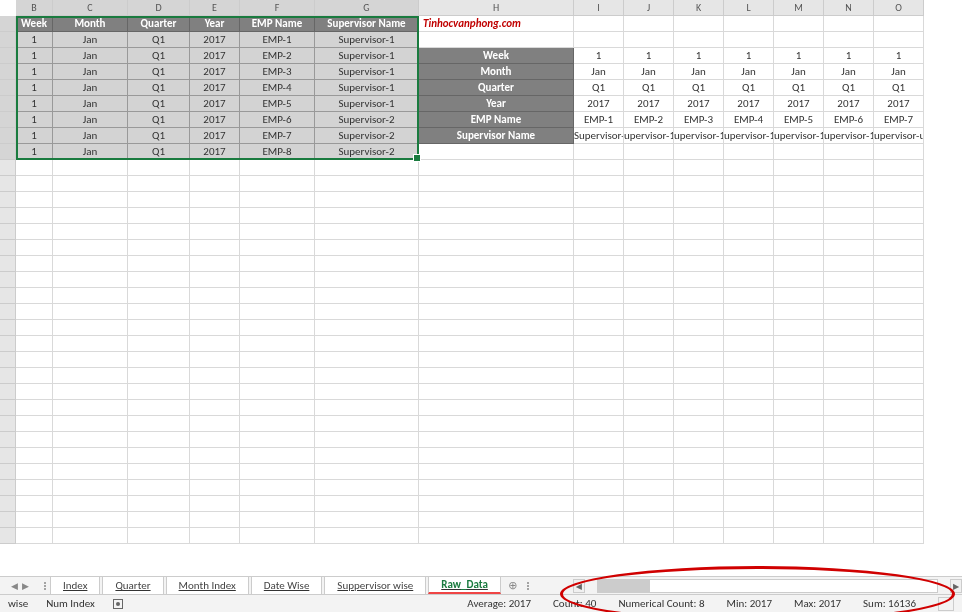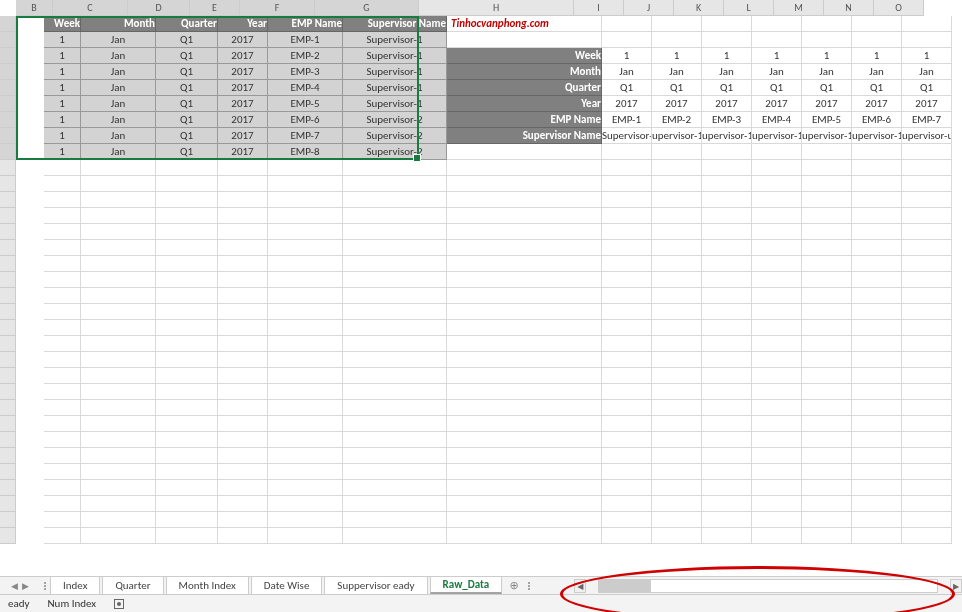"Tinhocvanphong.com" .cells { padding-left: 28px -> none }
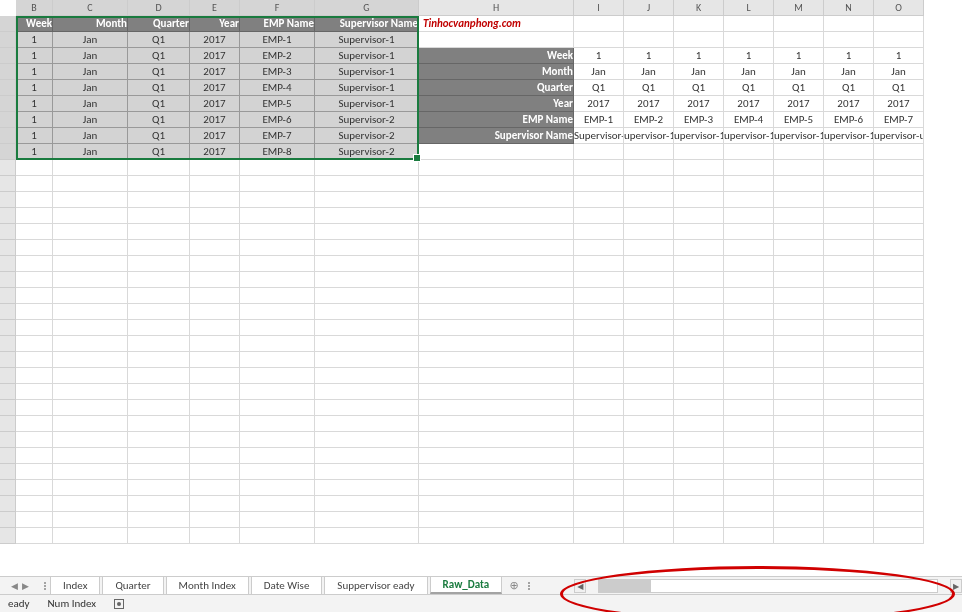"Week" .hdr { text-align: right -> none }
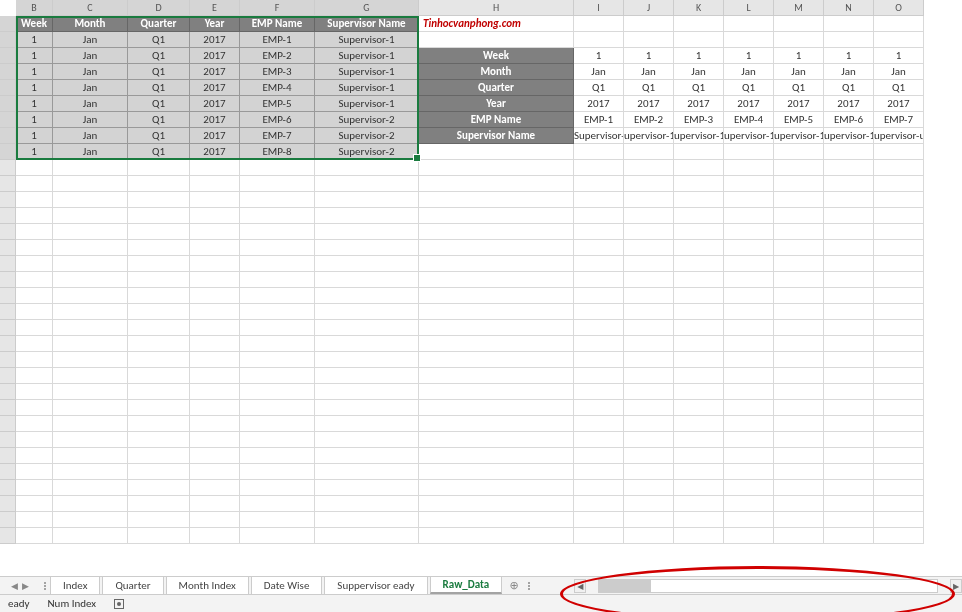"Index" .tabs { text-decoration: none -> underline }
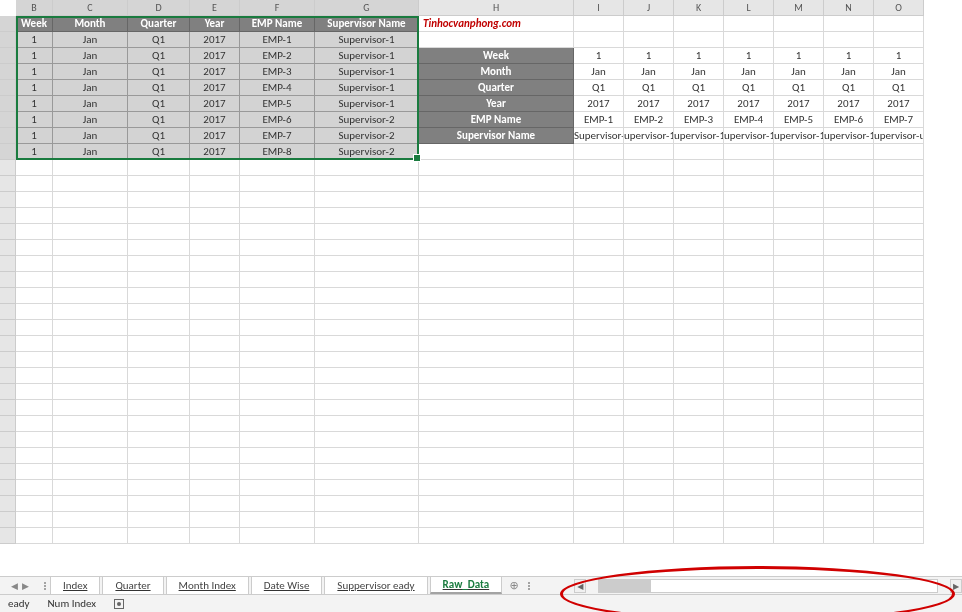"Suppervisor eady" div.tab { text: eady -> wise }
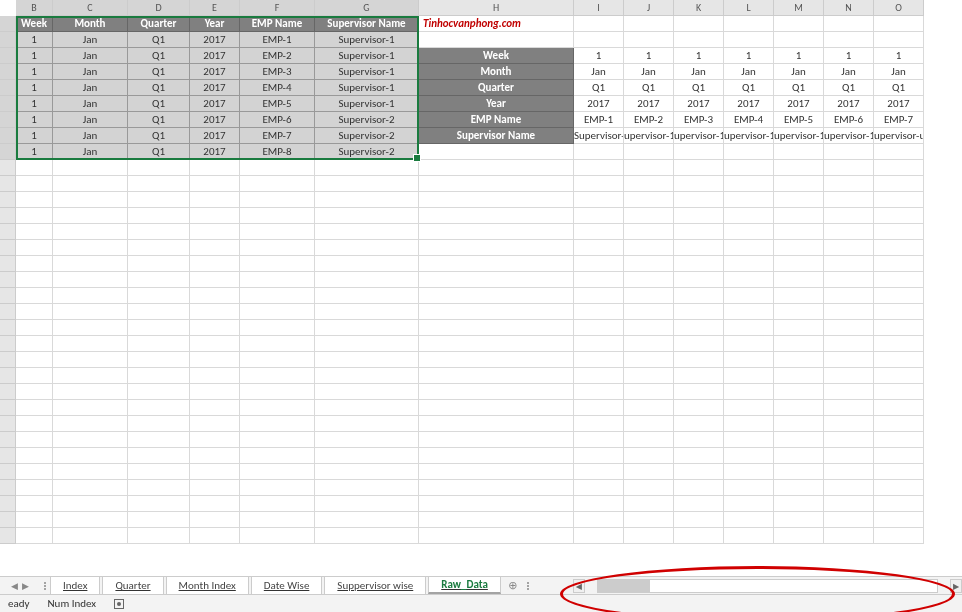"Raw_Data" .tab.active { border-bottom: 2px solid #a3a3a3 -> 2px solid #ef4444 }
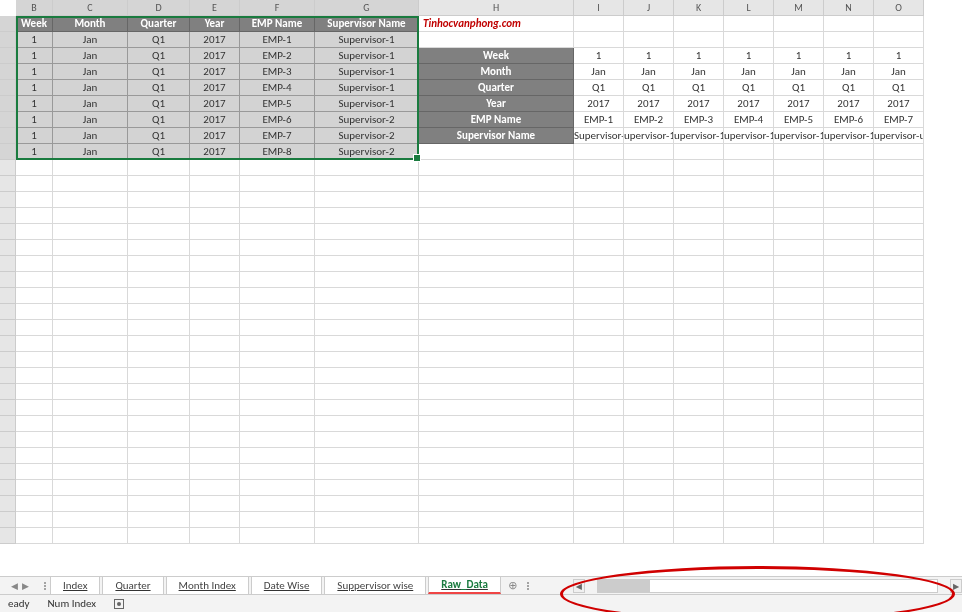"eady" span { text: eady -> wise }
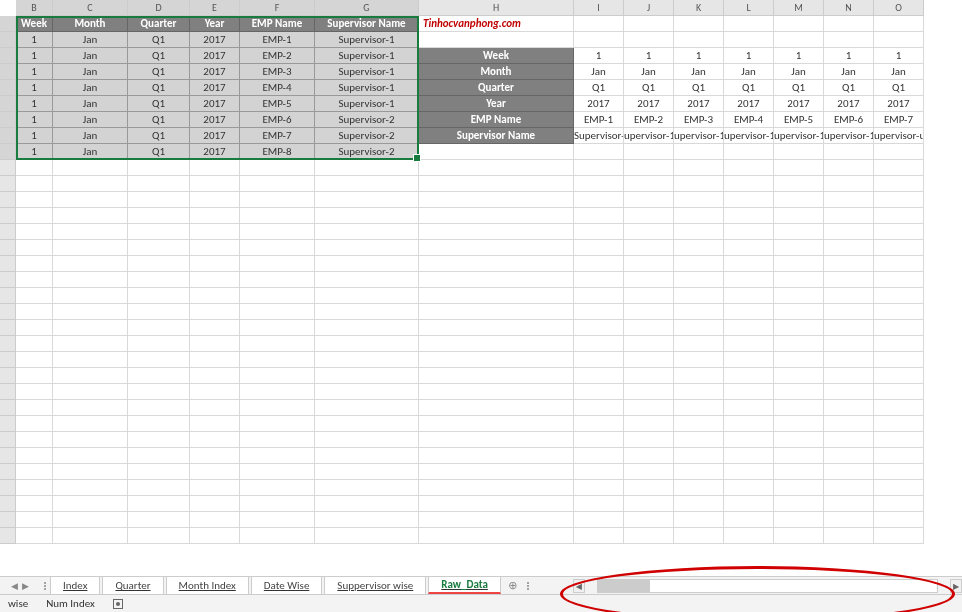"Average: 2017" div.status-right { html: none -> <div> <span>Average: 2017</span> <span>Count: 40</span> <span>Numerical Count: 8</span> <span>Min: 2017</span> <span>Max: 2017</span> <span>Sum: 16136</span> <span></span> </div> }
